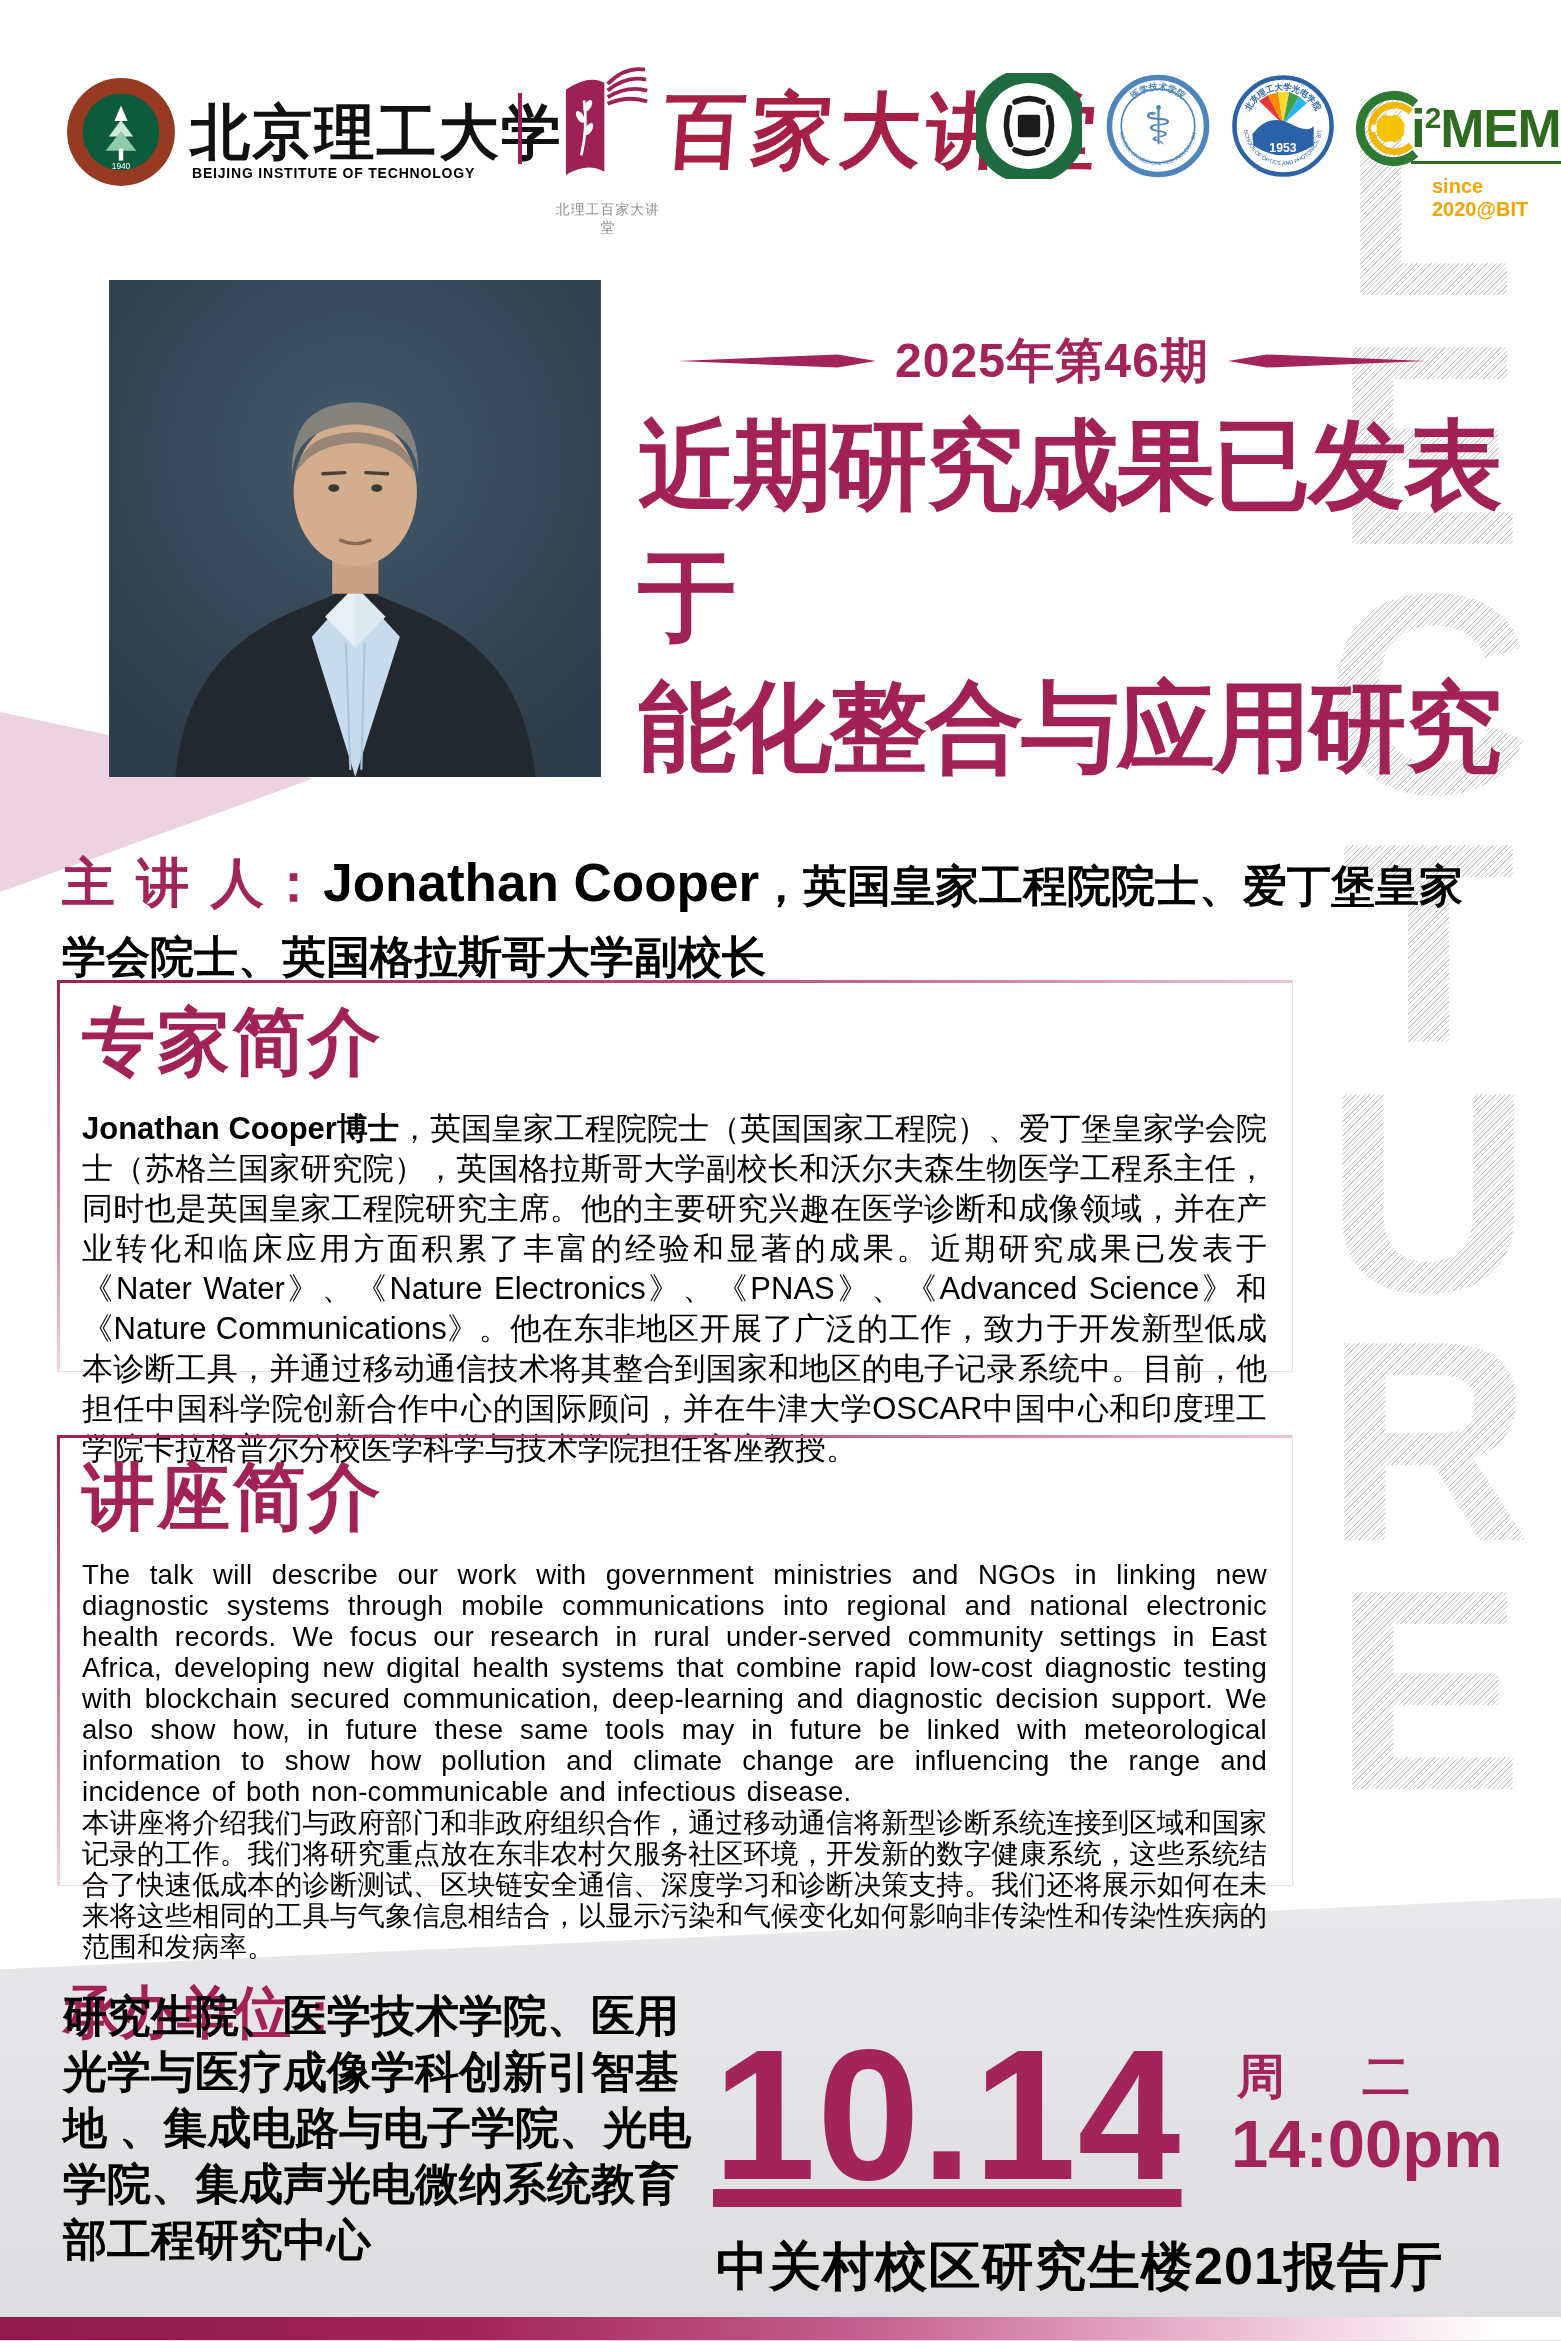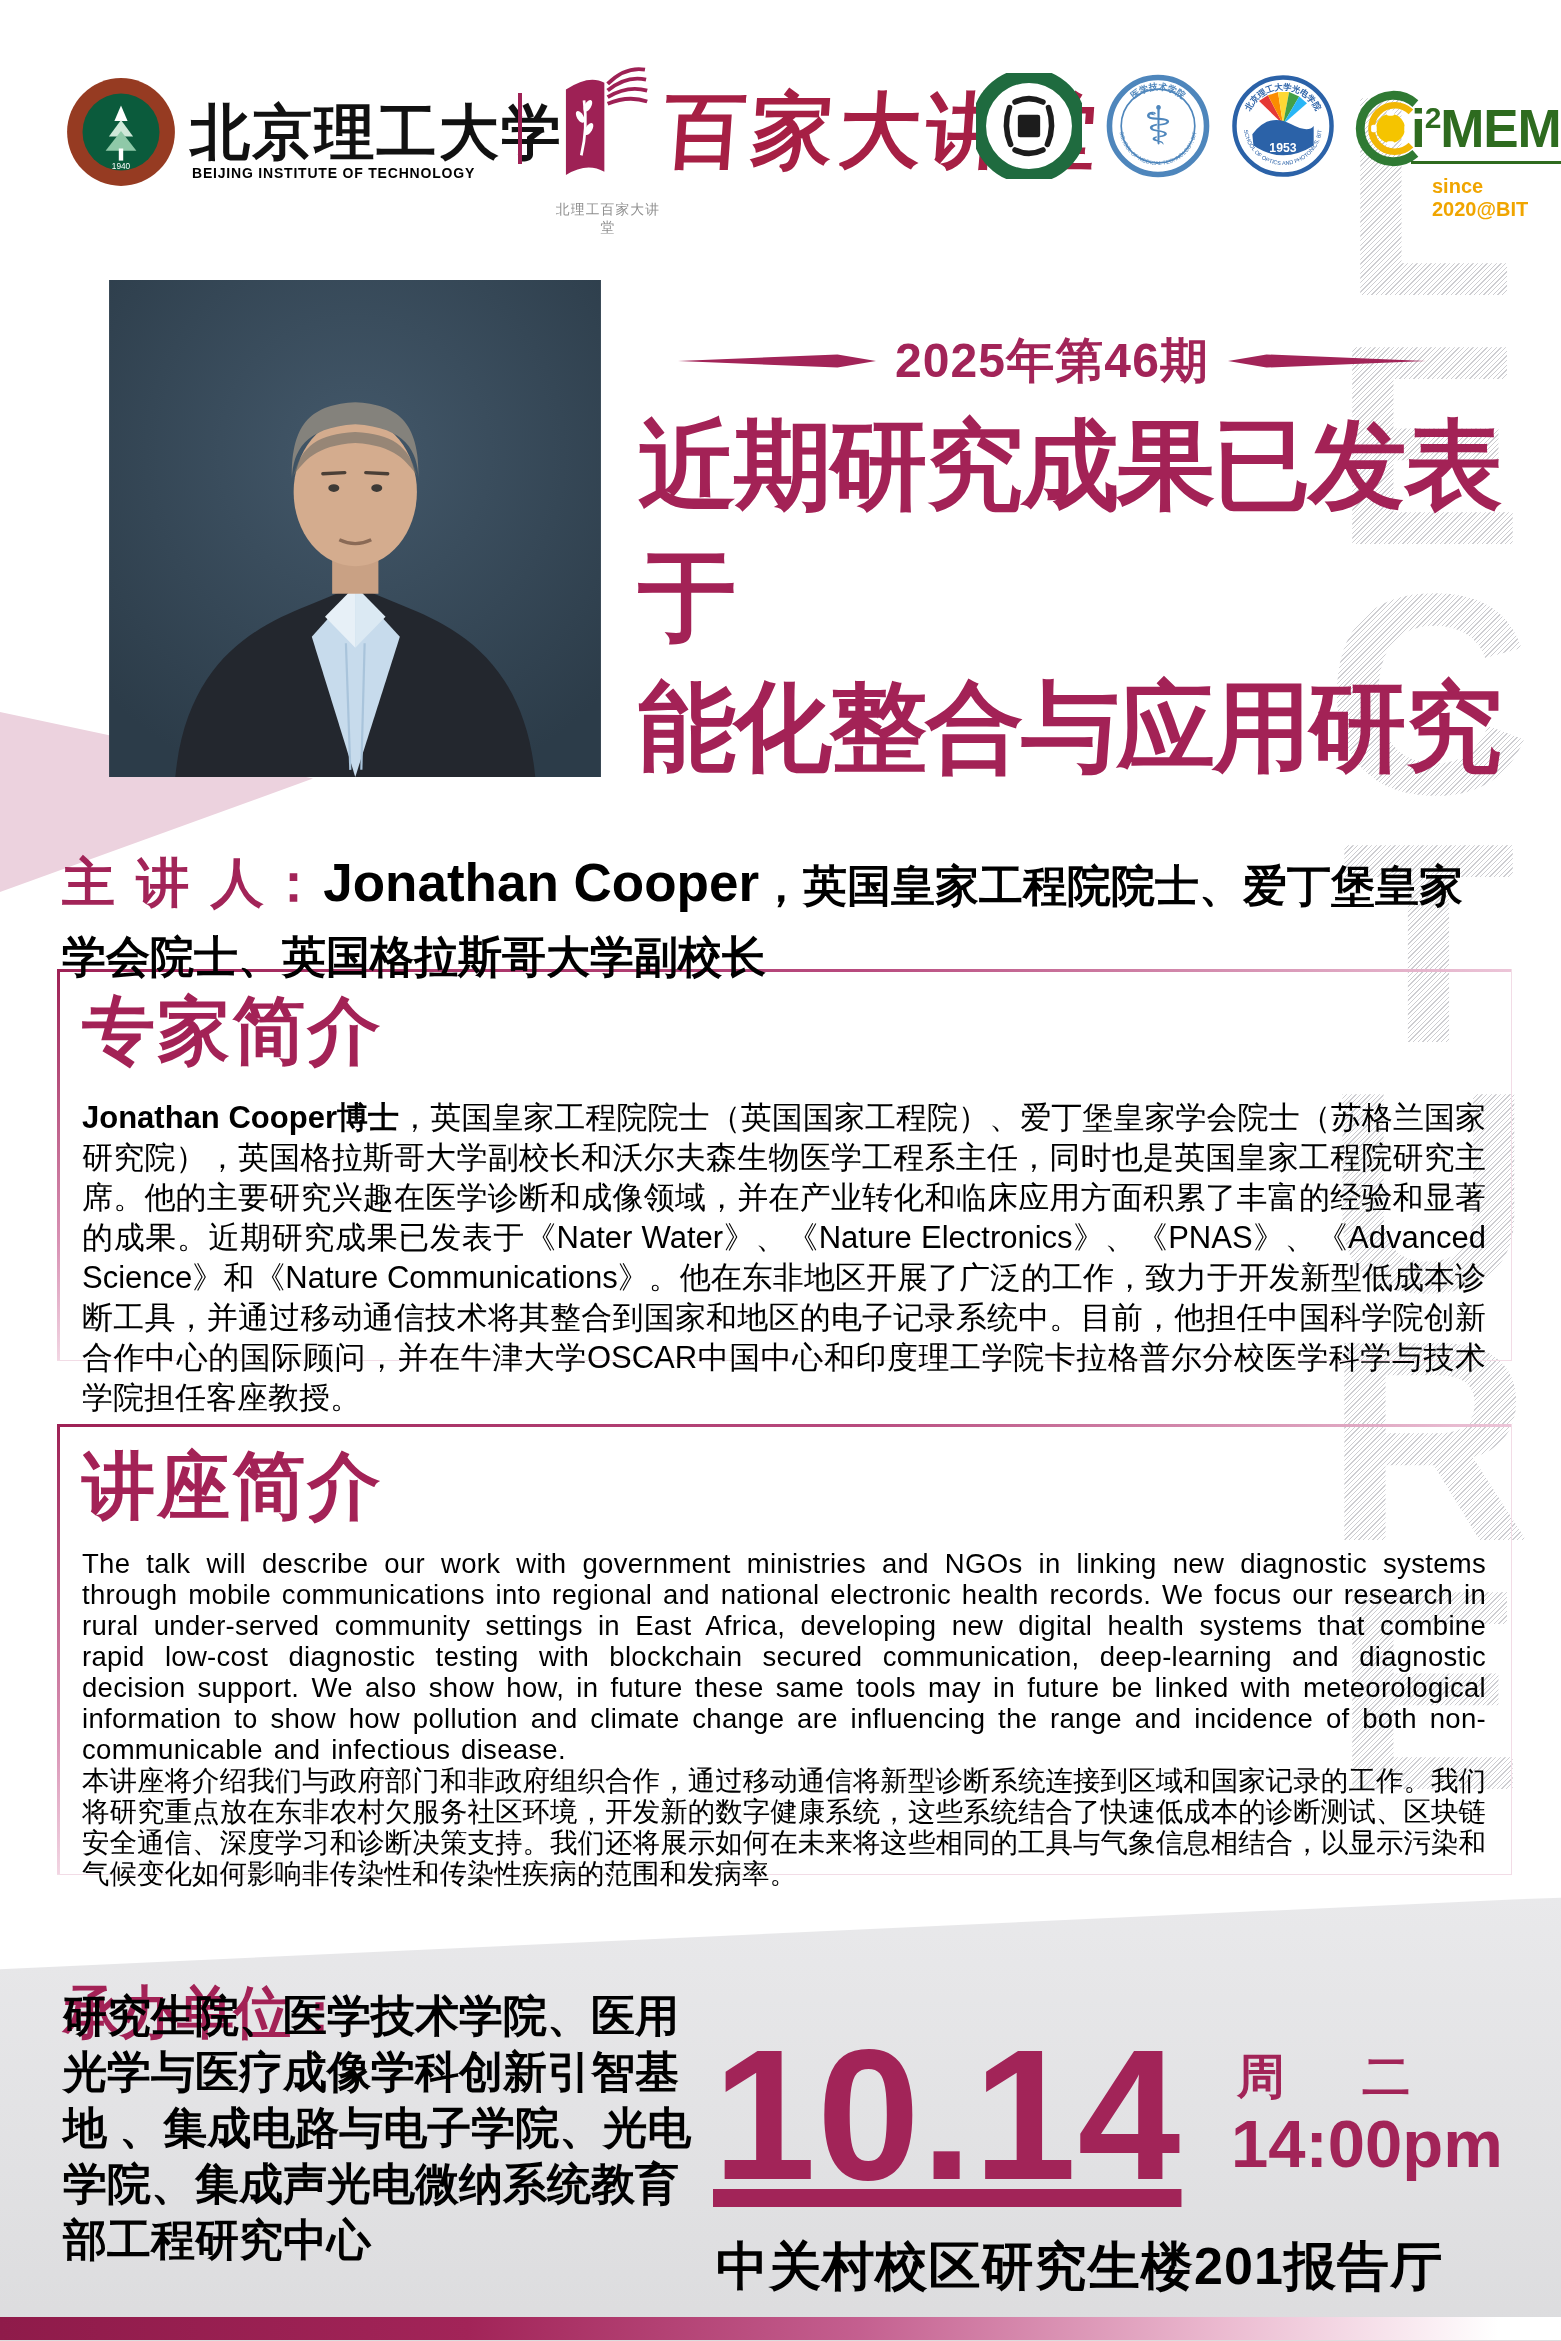"专家简介" .box { margin-top: none -> 11px; width: 1455px -> 1236px }
